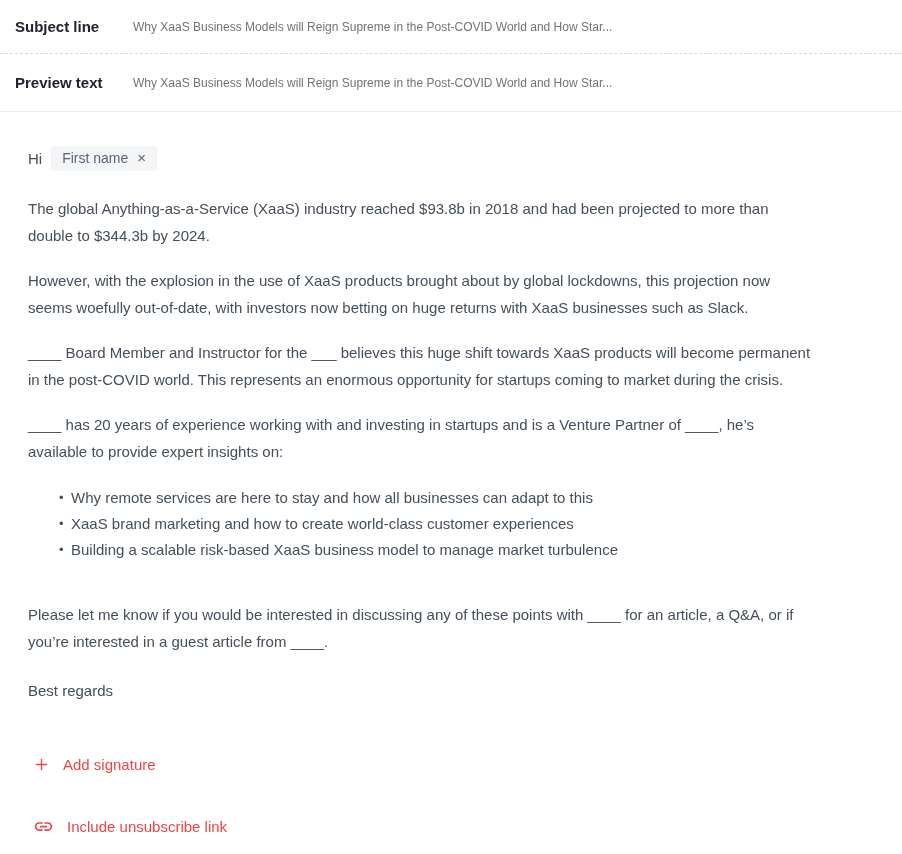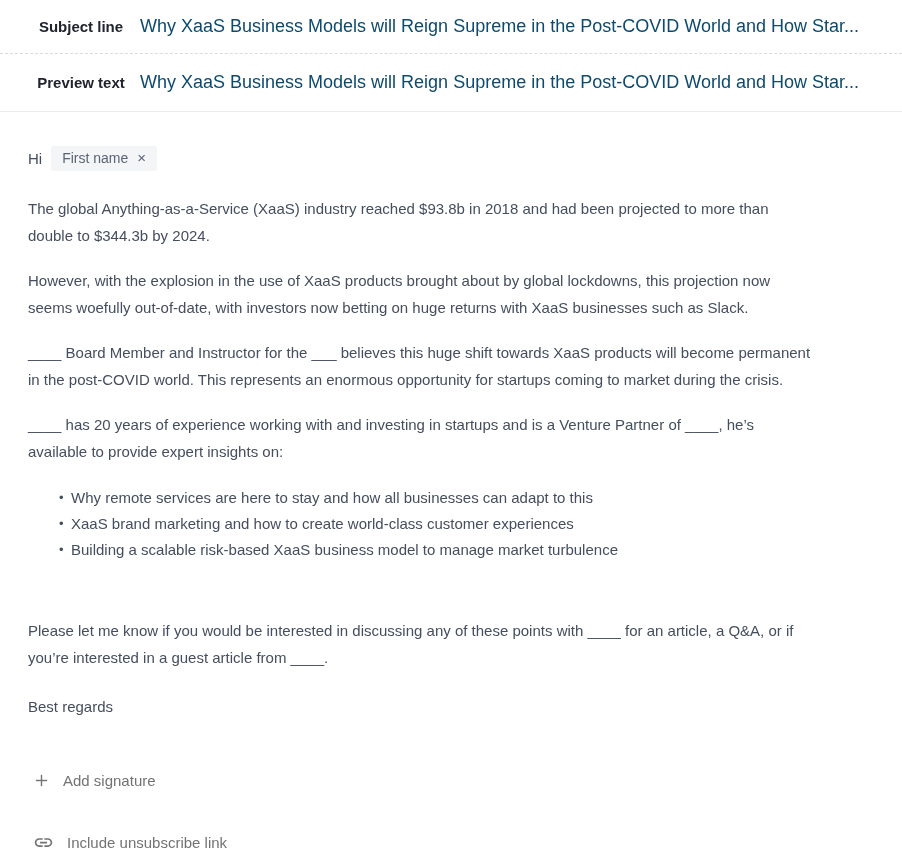"Subject line" .field-row { padding-left: 22px -> 15px; text-align: center -> none }
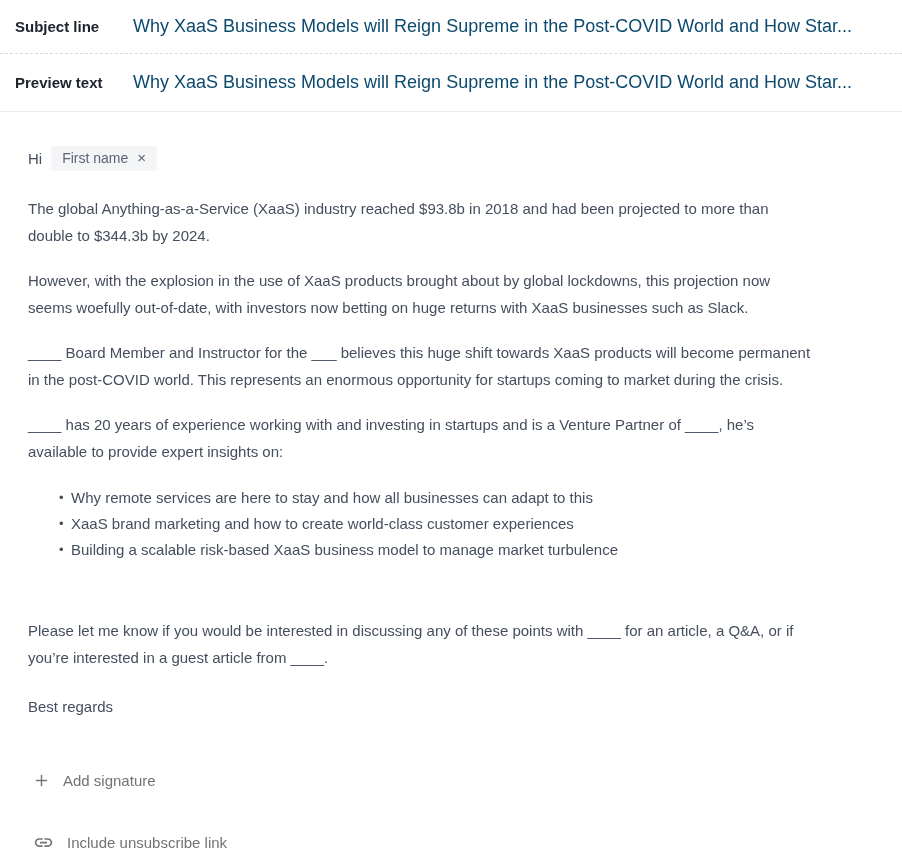"Why XaaS Business Models will" .field-value { color: #0c4a6e -> #737373; font-size: 18px -> 12px }
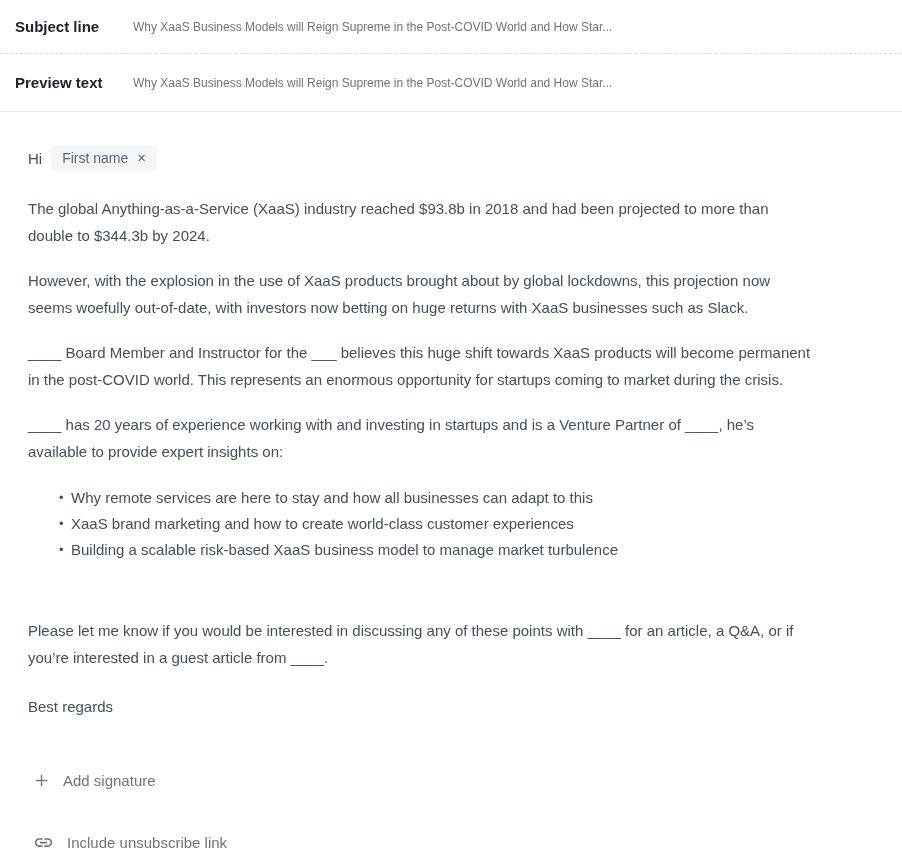"Why remote services are here" .bullet-list { margin: 20px 0 54px 0 -> 20px 0 38px 0 }
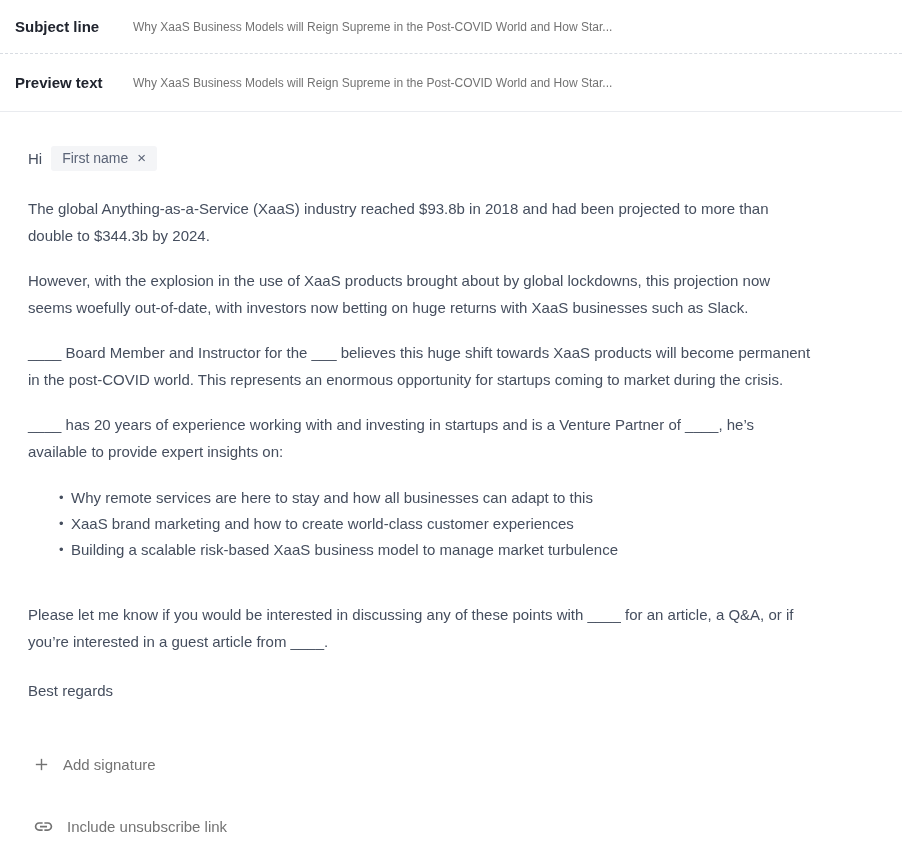"Add signature" .action-btn { color: #737373 -> #ef4444 }
